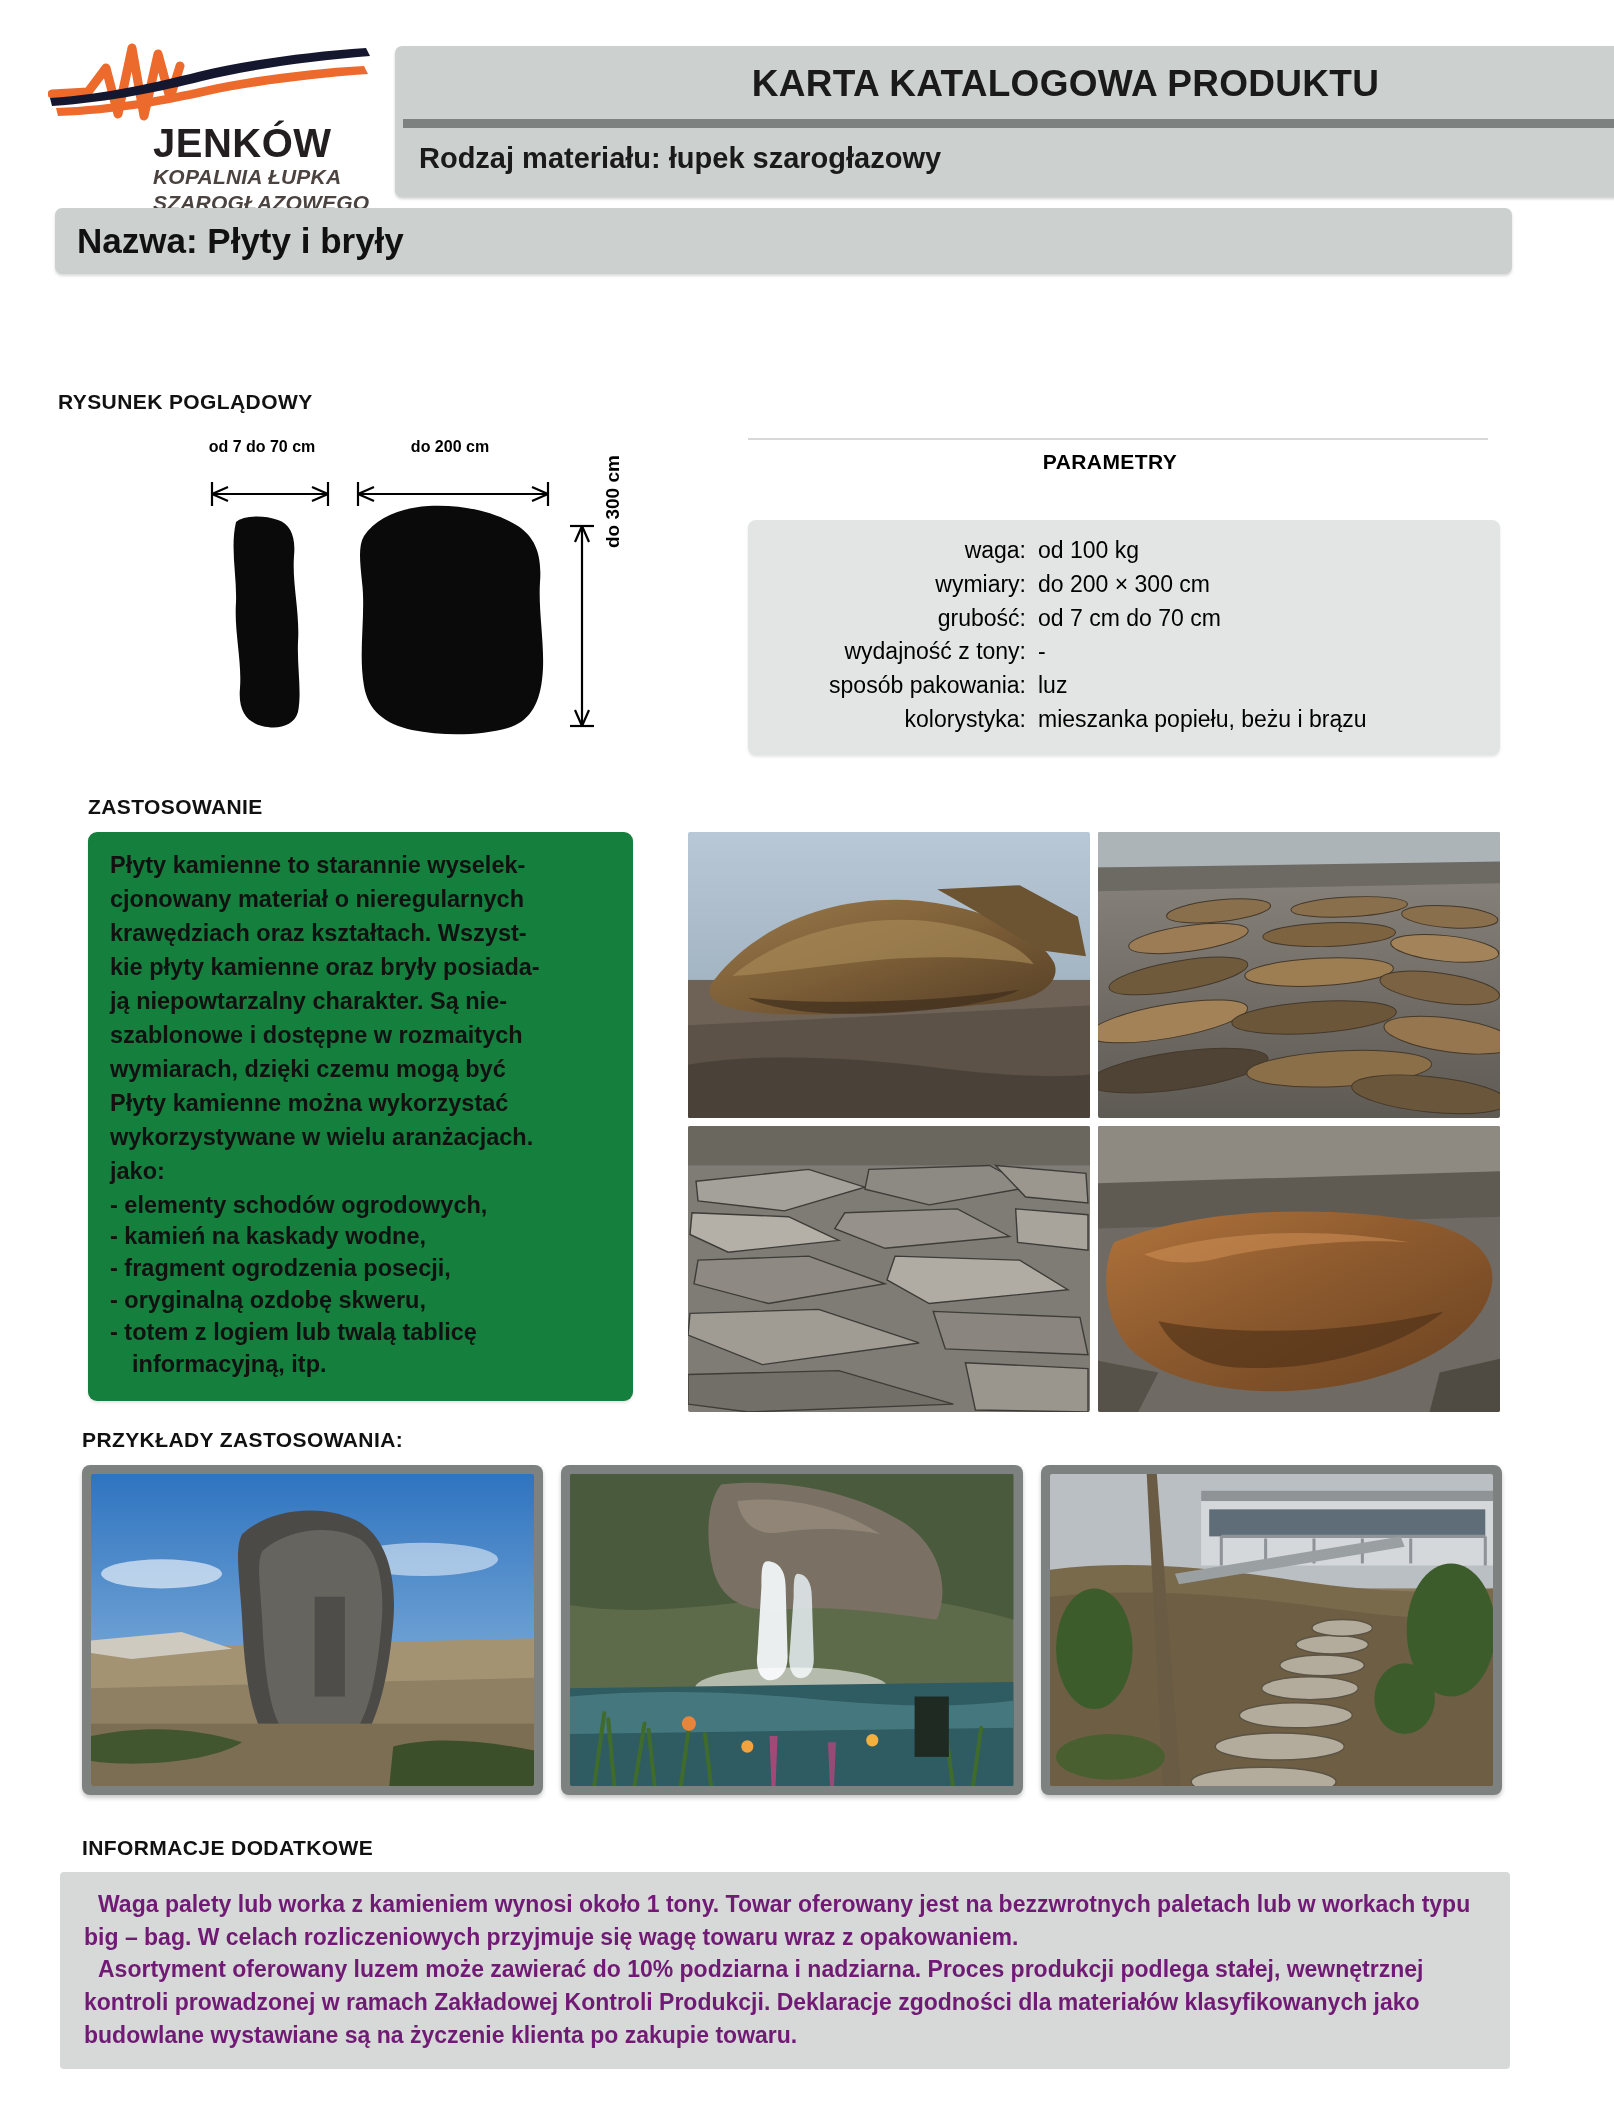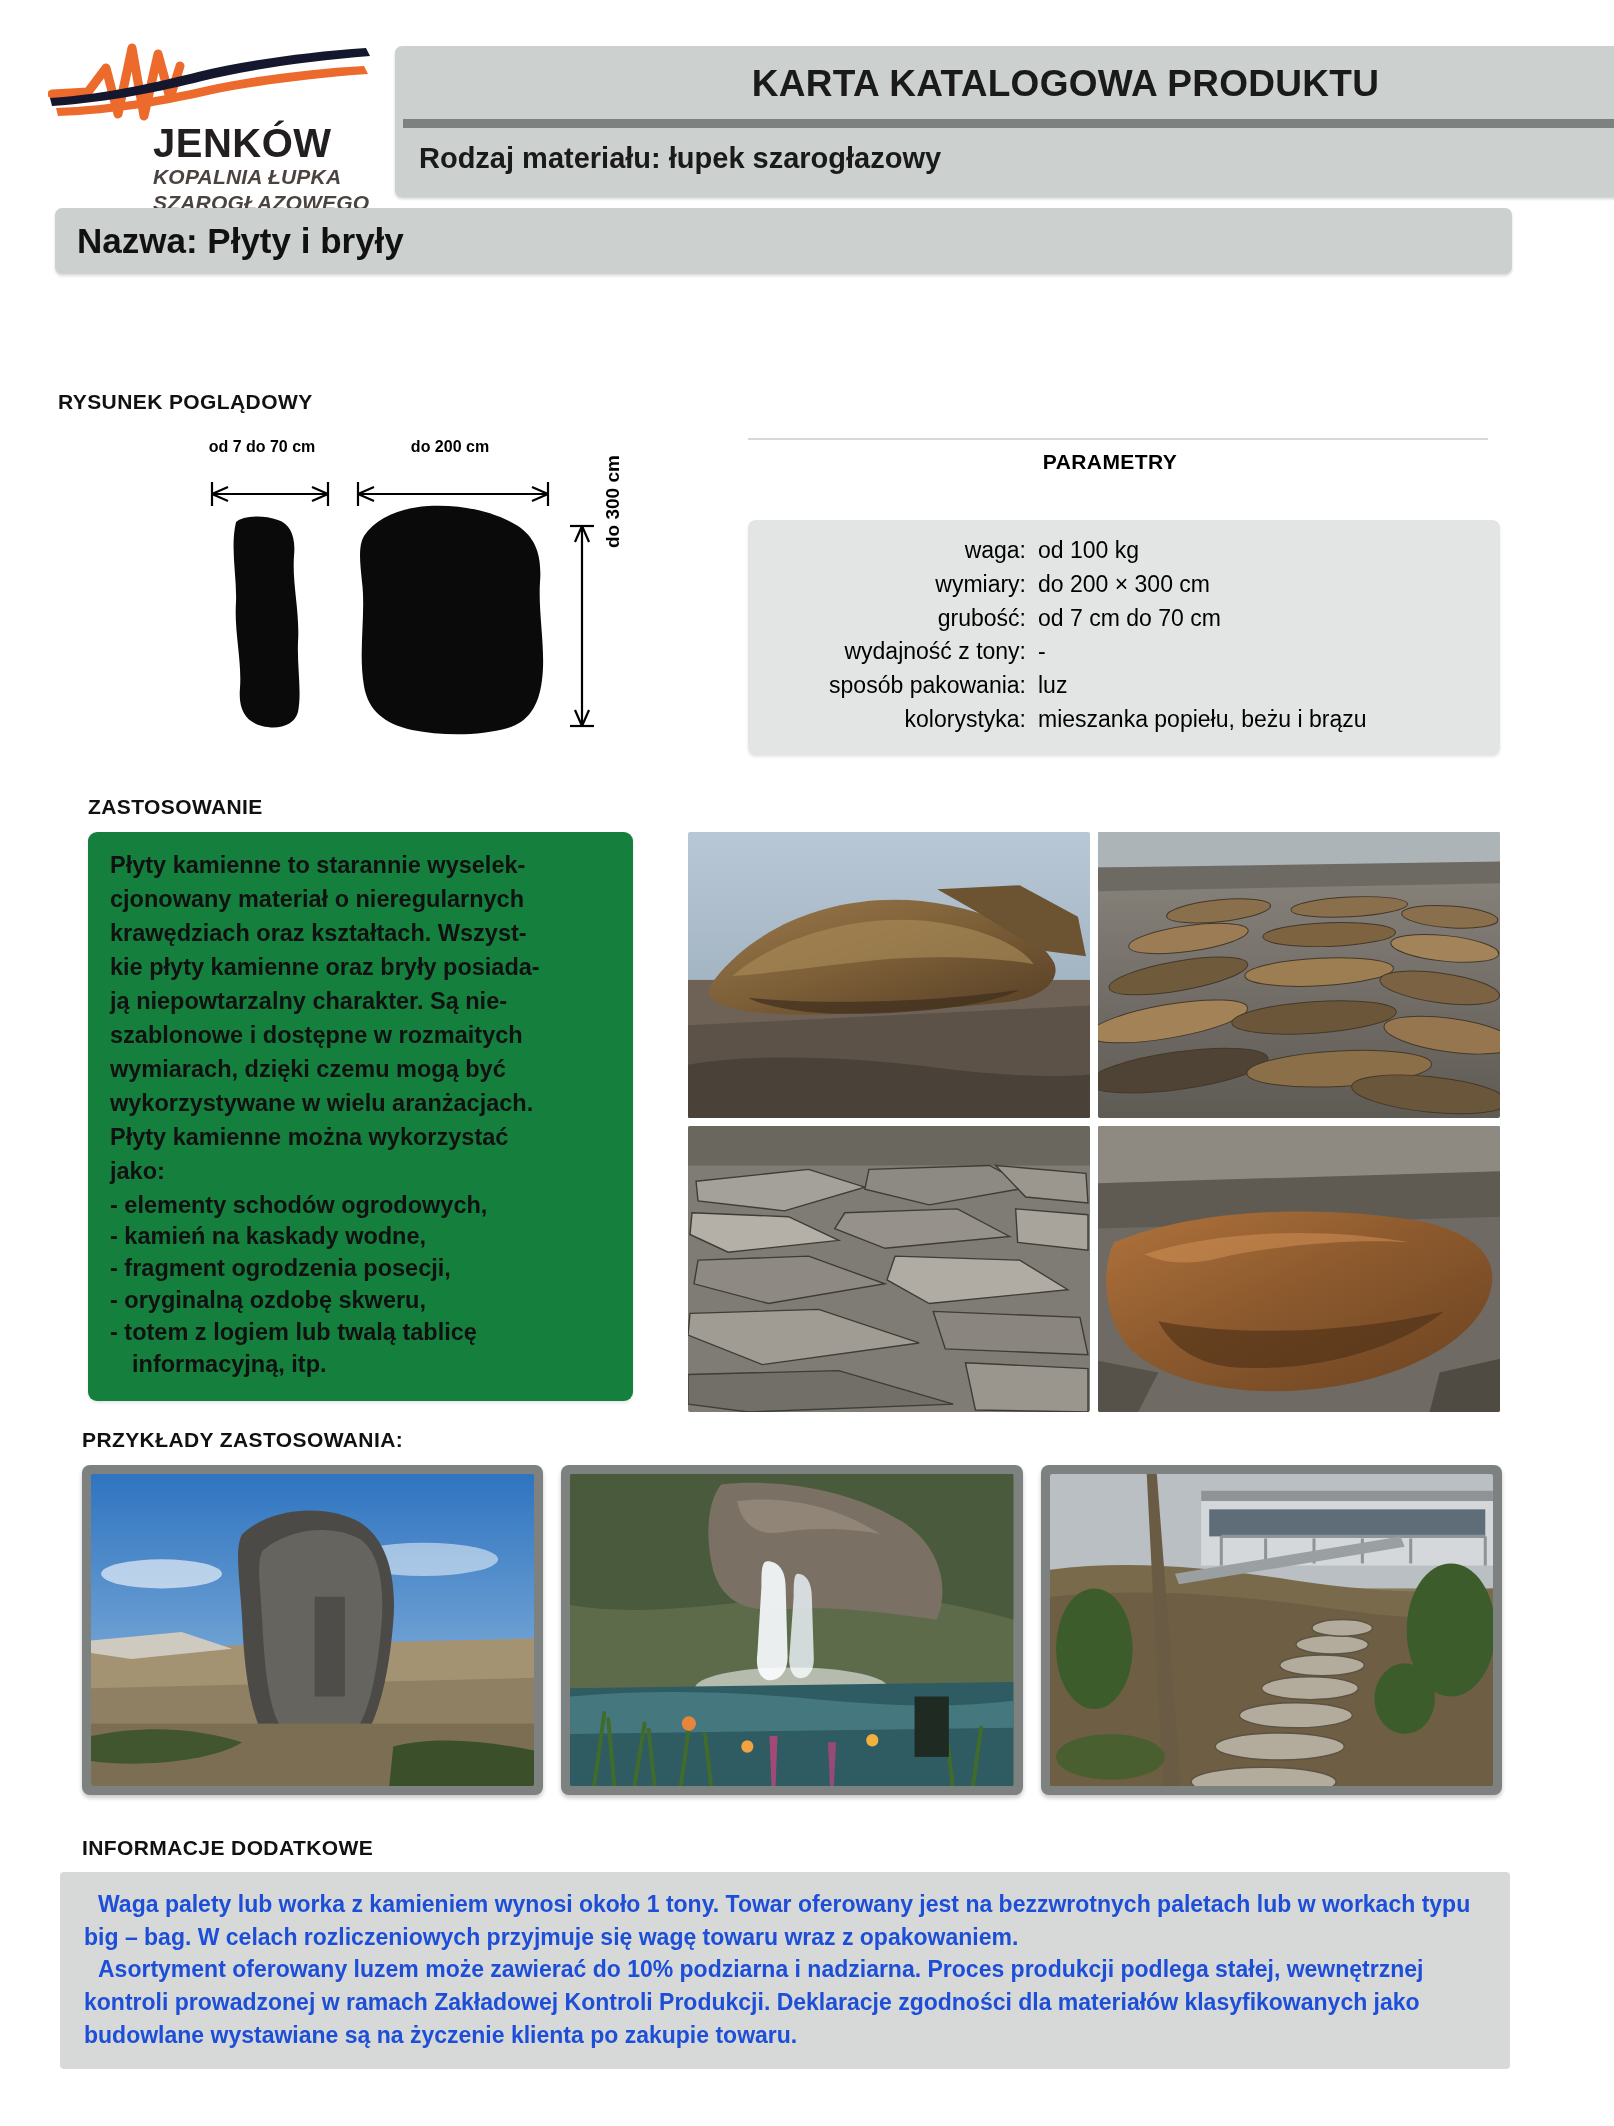"wykorzystywane w wielu aranżacjach." div.zast-para { order: before "Płyty kamienne można wykorzystać" -> after "Płyty kamienne można wykorzystać" }
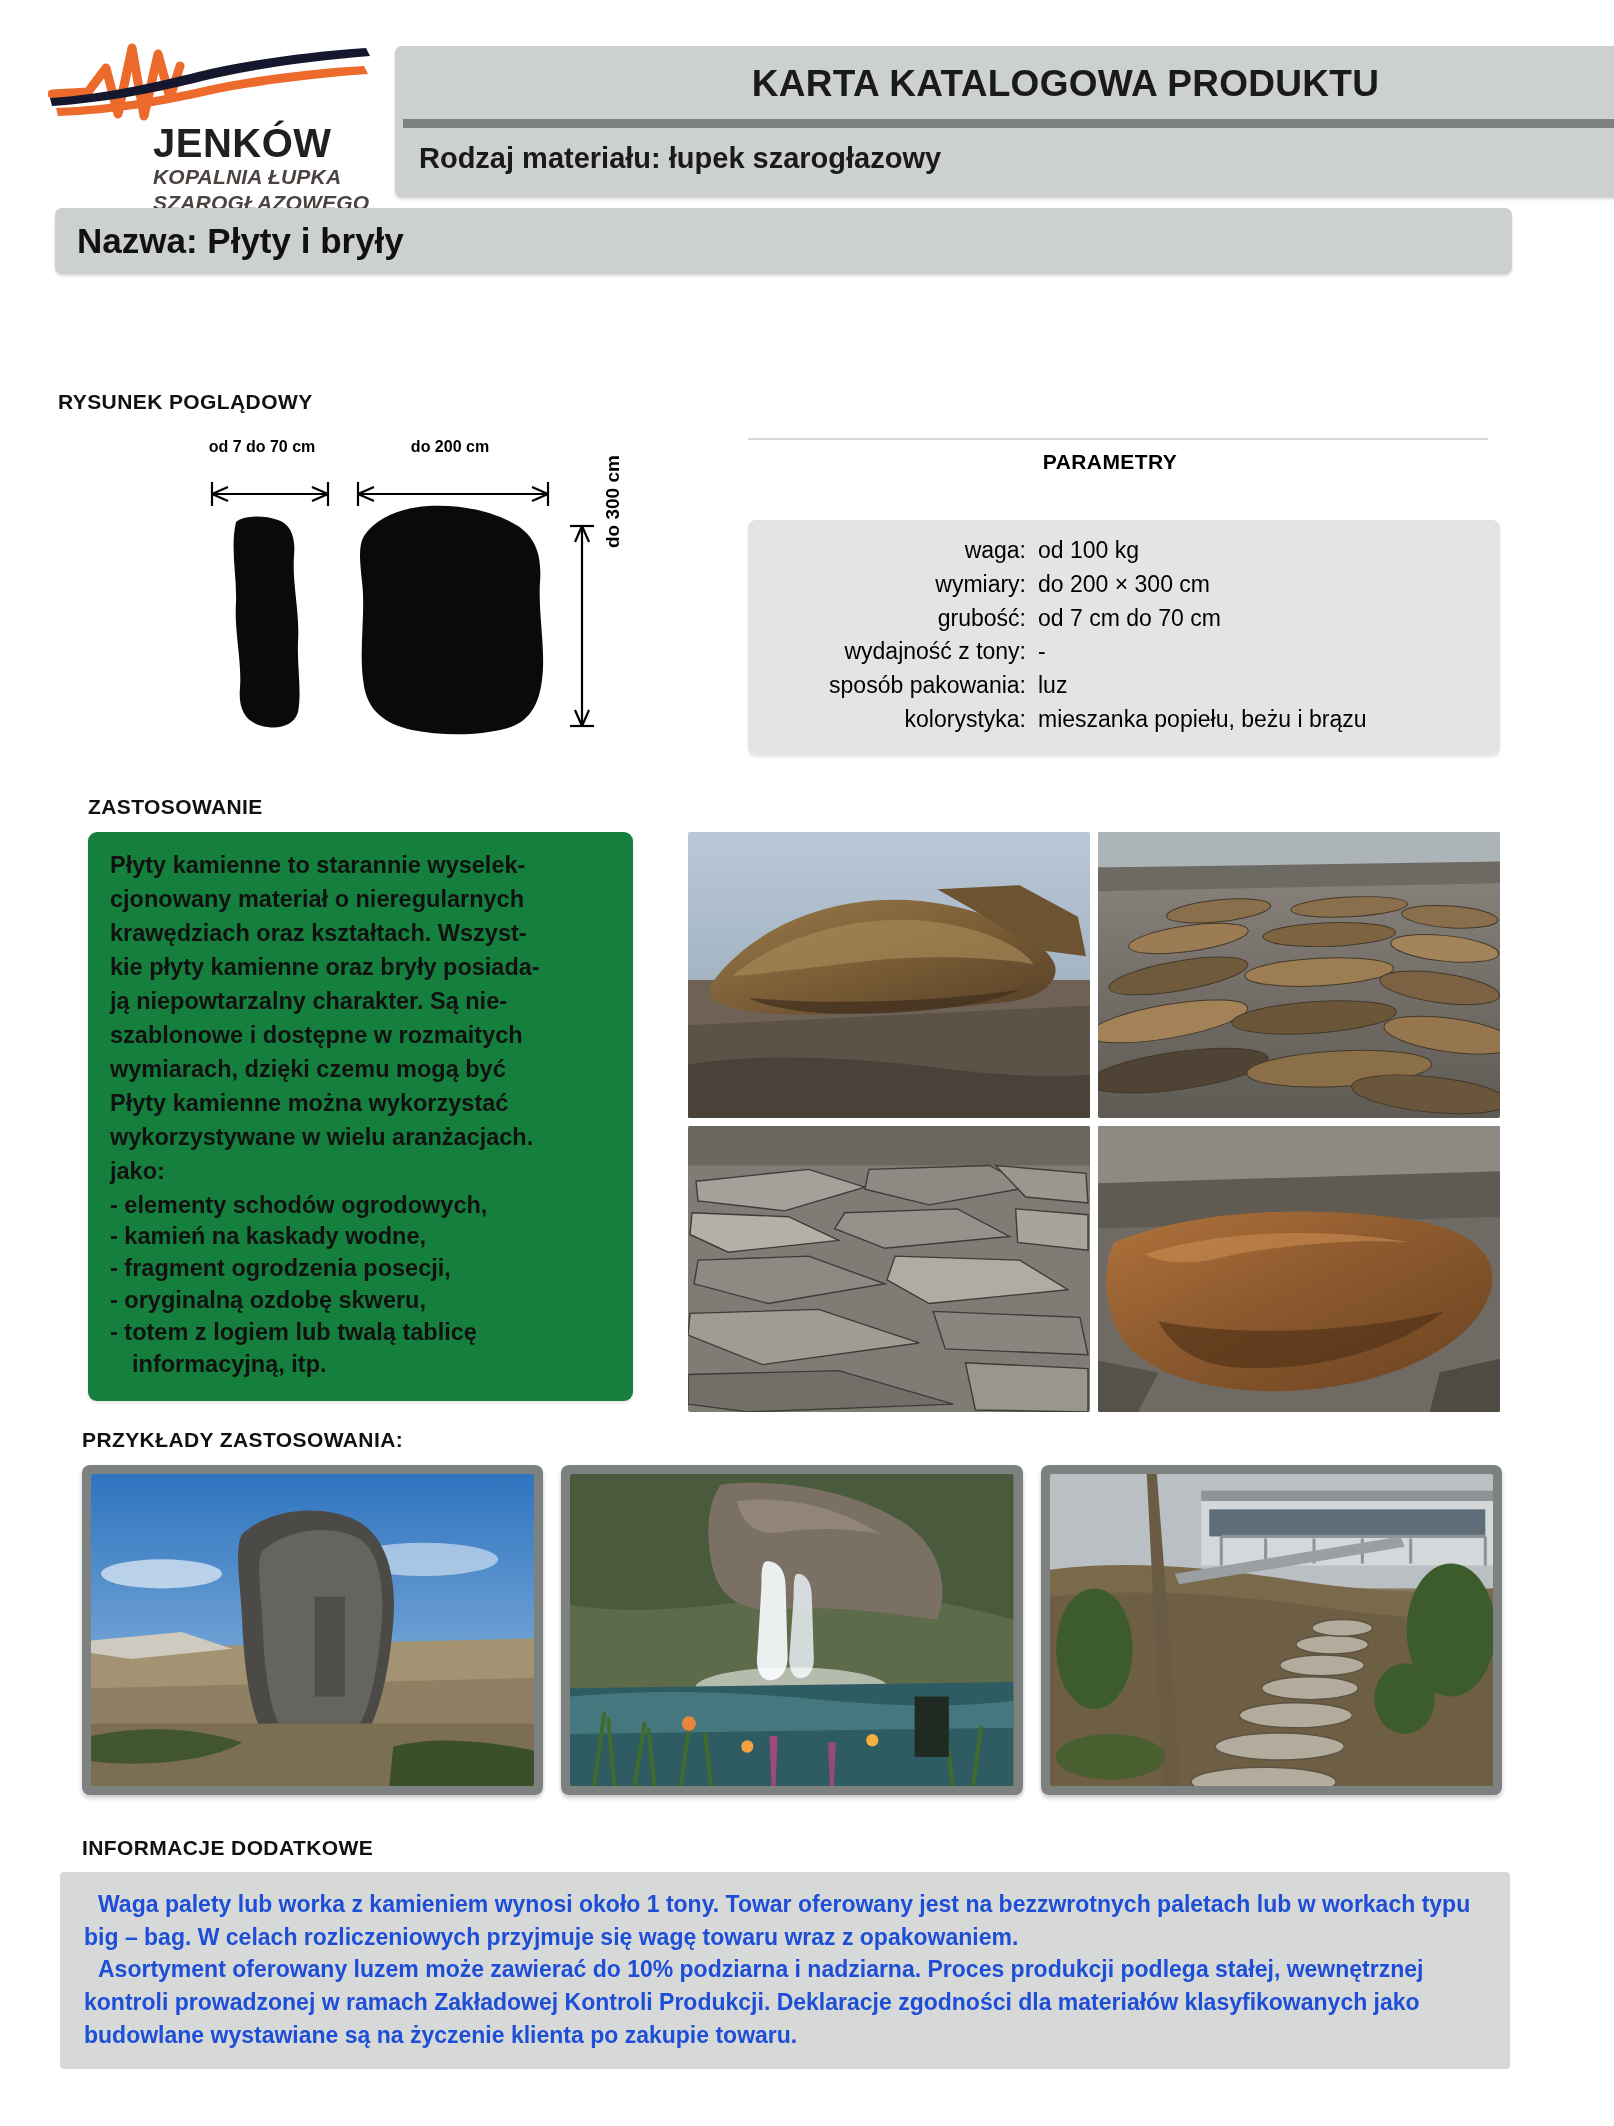"Waga palety lub worka z" .info-para { color: #1d4ed8 -> #701a75 }
